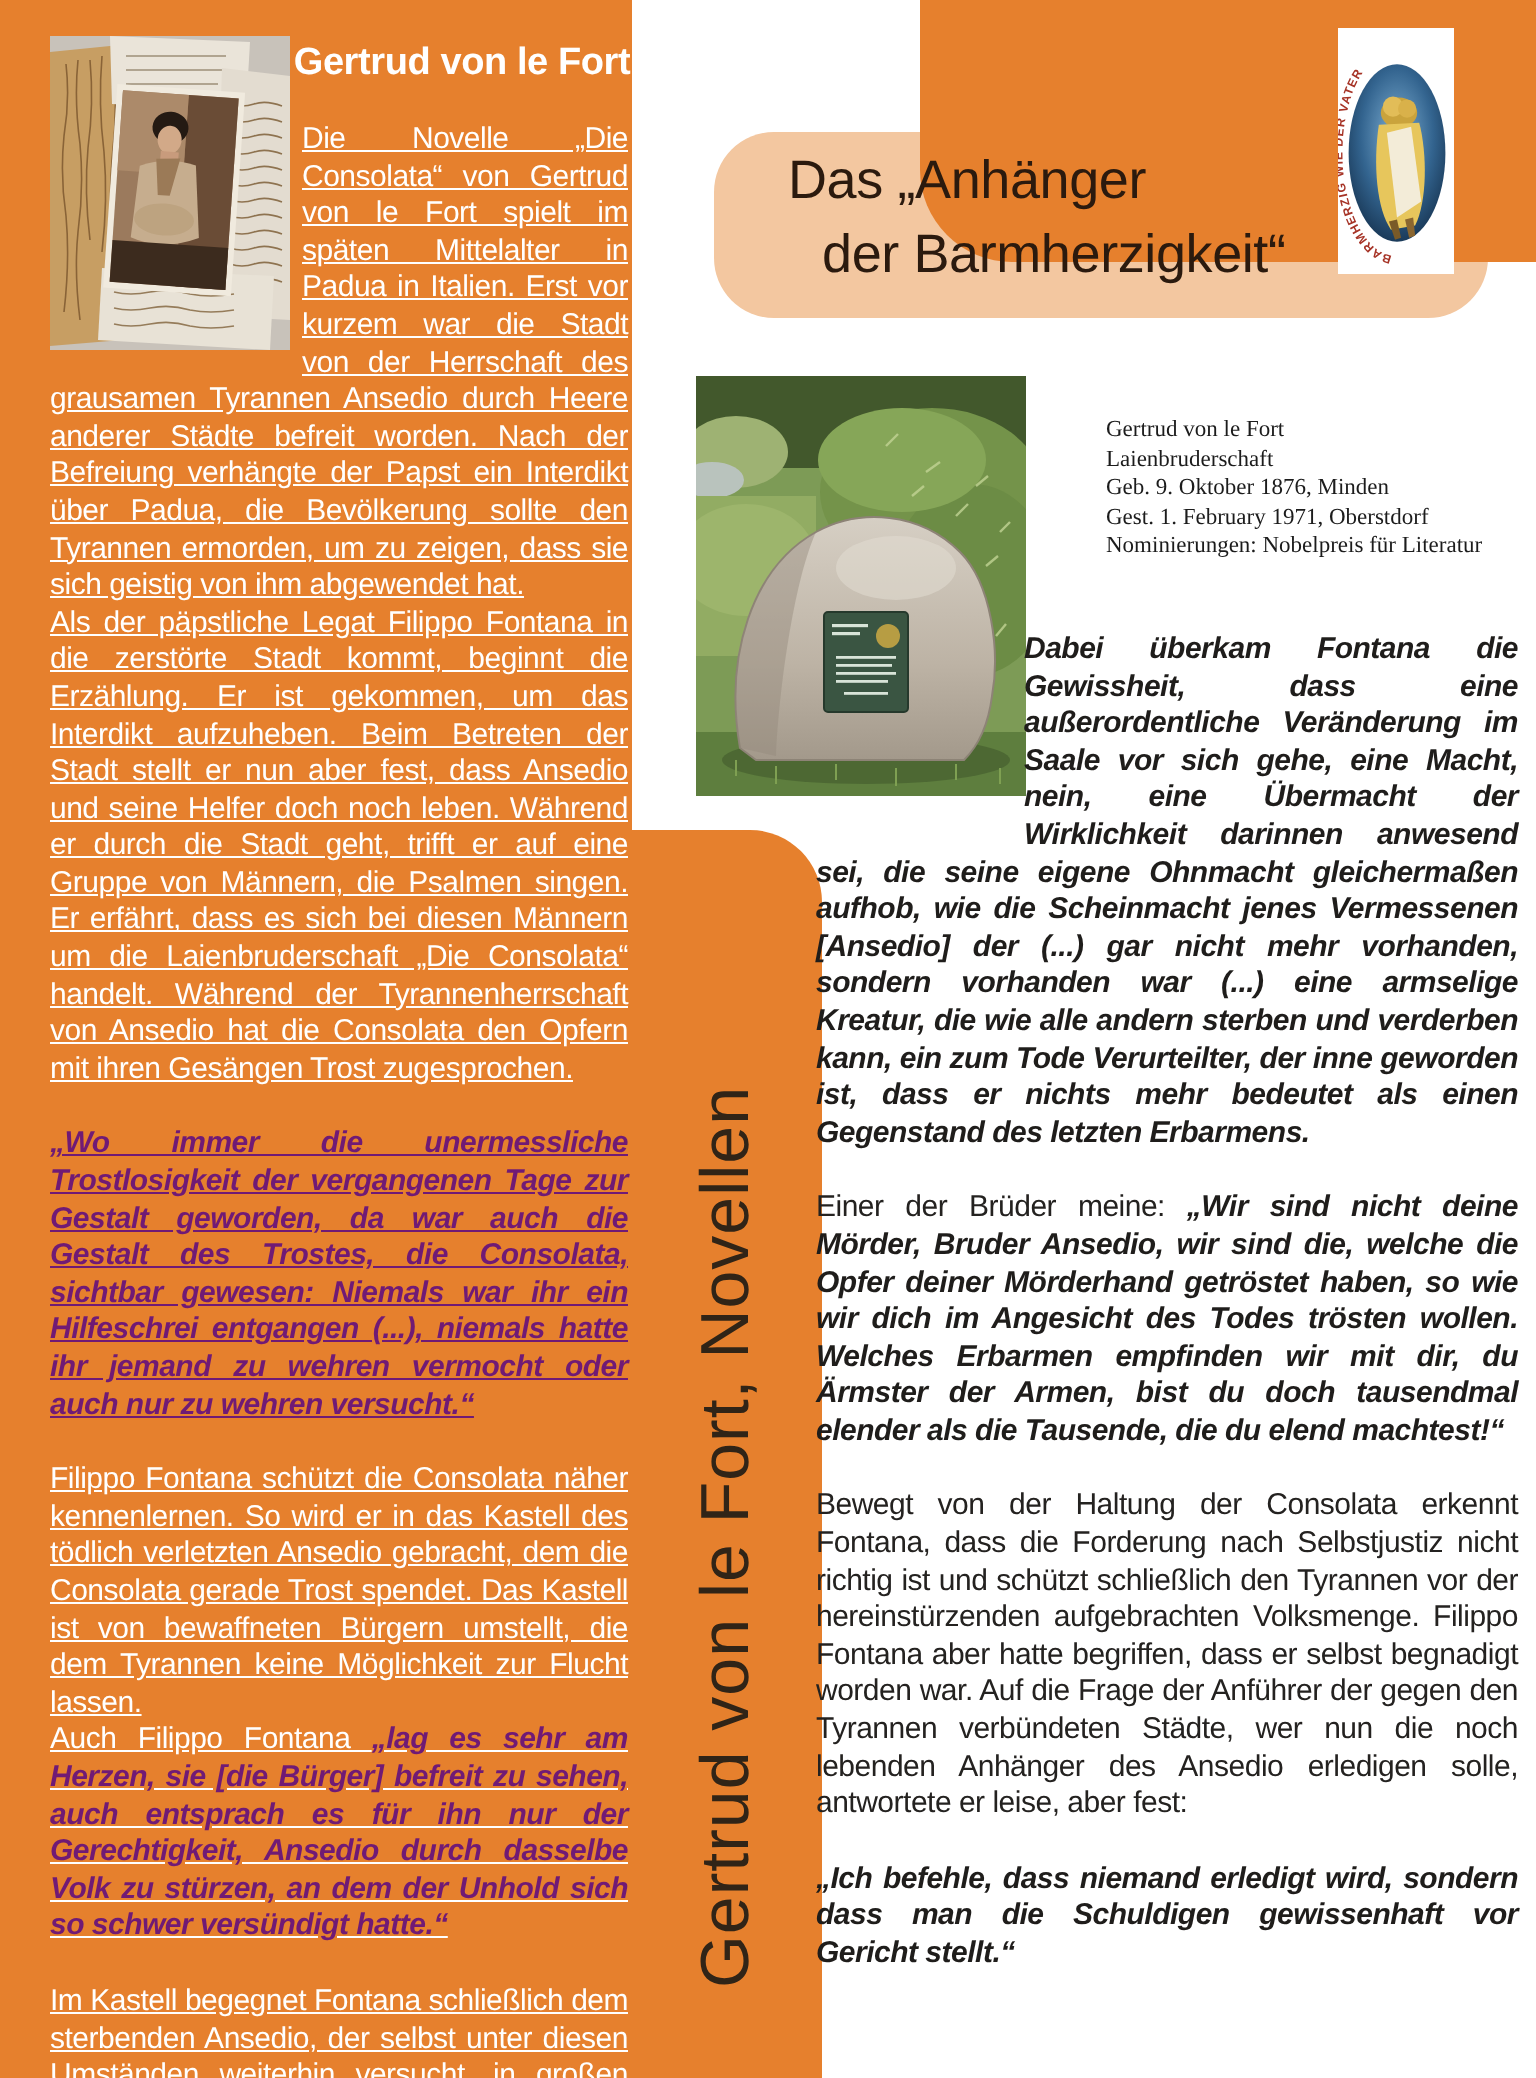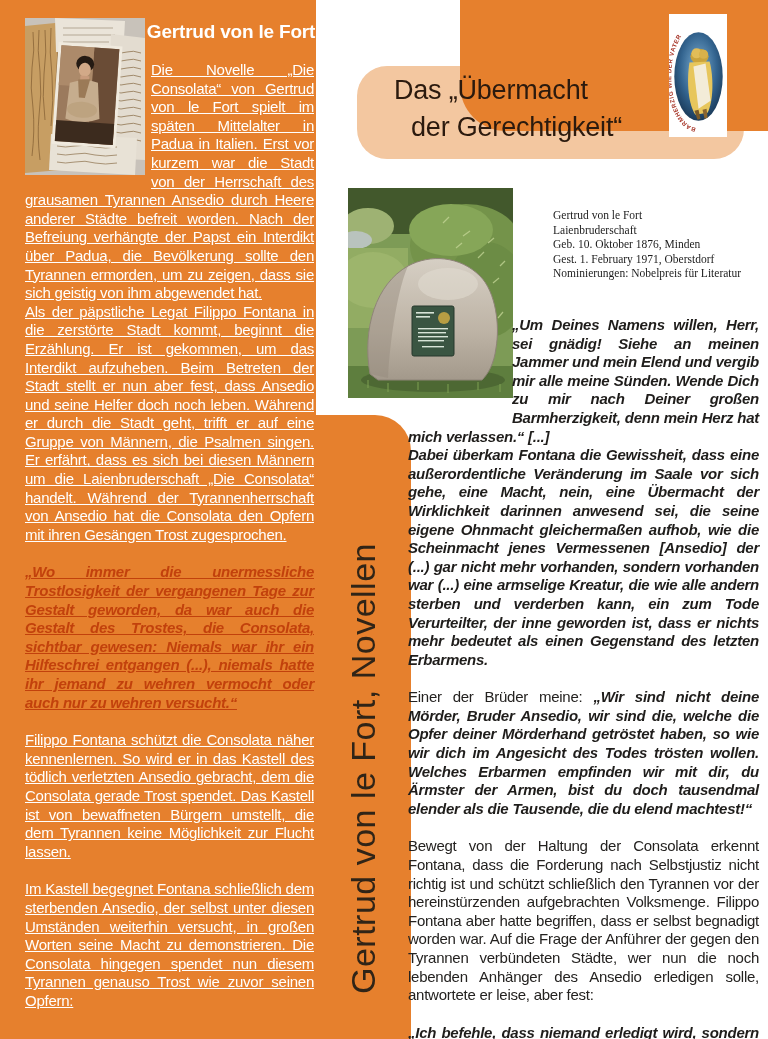"Das „Übermacht" div.l1 { text: Übermacht -> Anhänger }
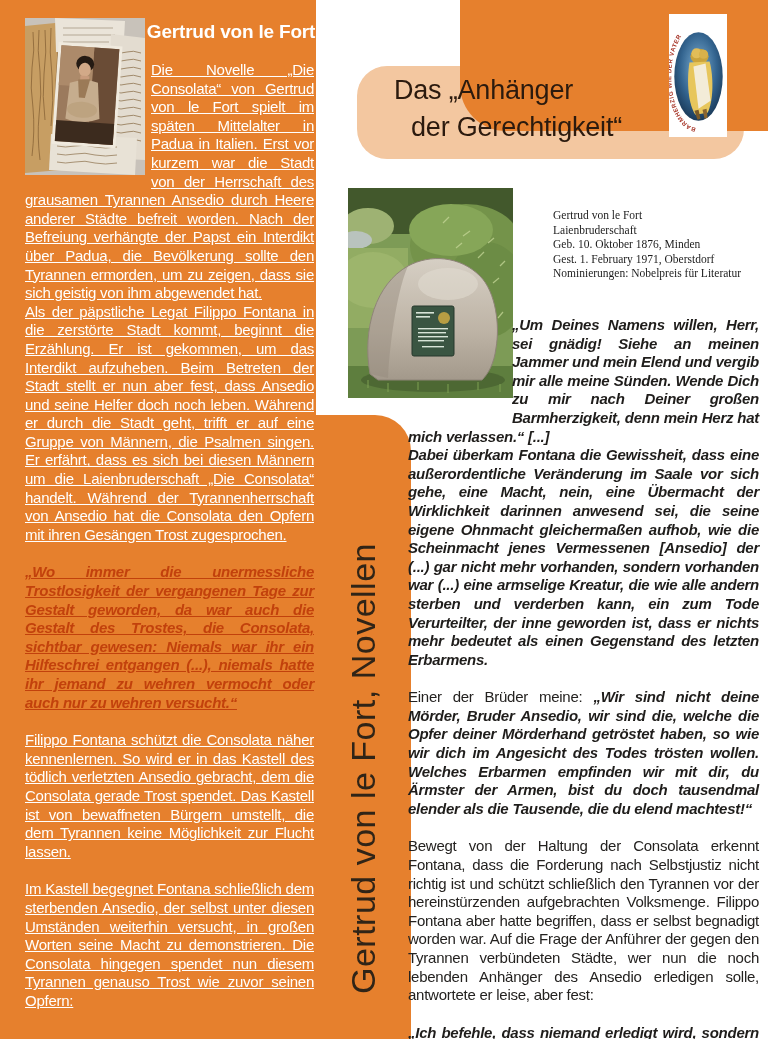"der Gerechtigkeit“" div.l2 { text: Gerechtigkeit -> Barmherzigkeit }
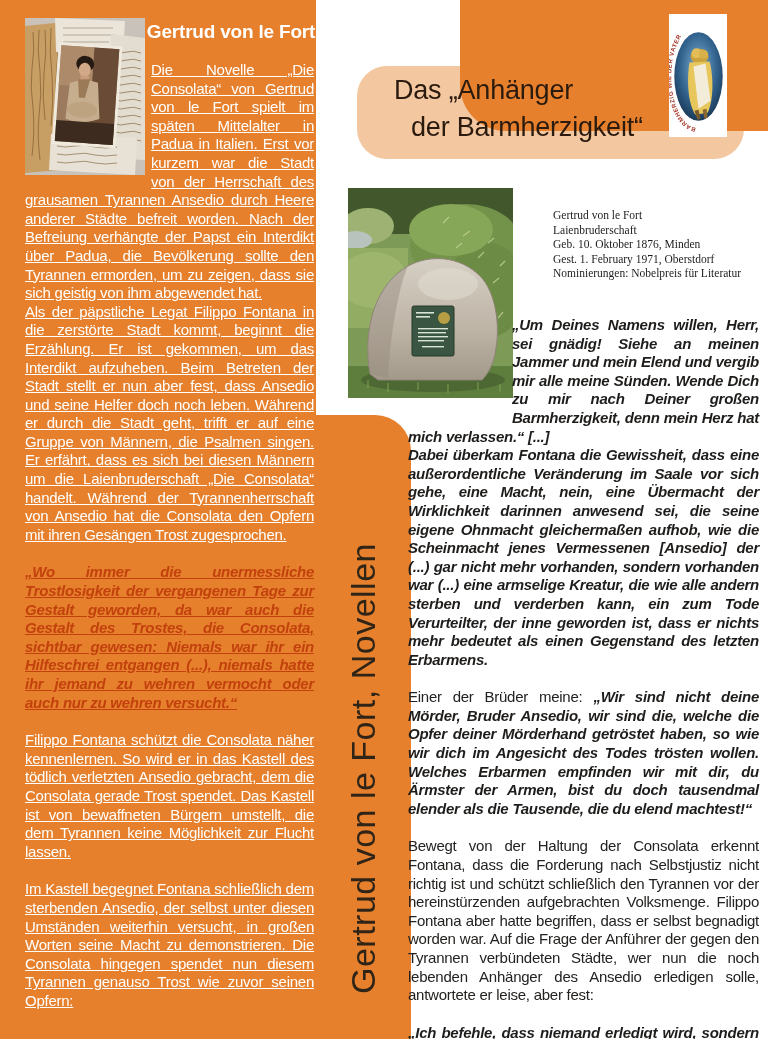"Geb. 10. Oktober 1876, Minden" span { text: 10 -> 9 }
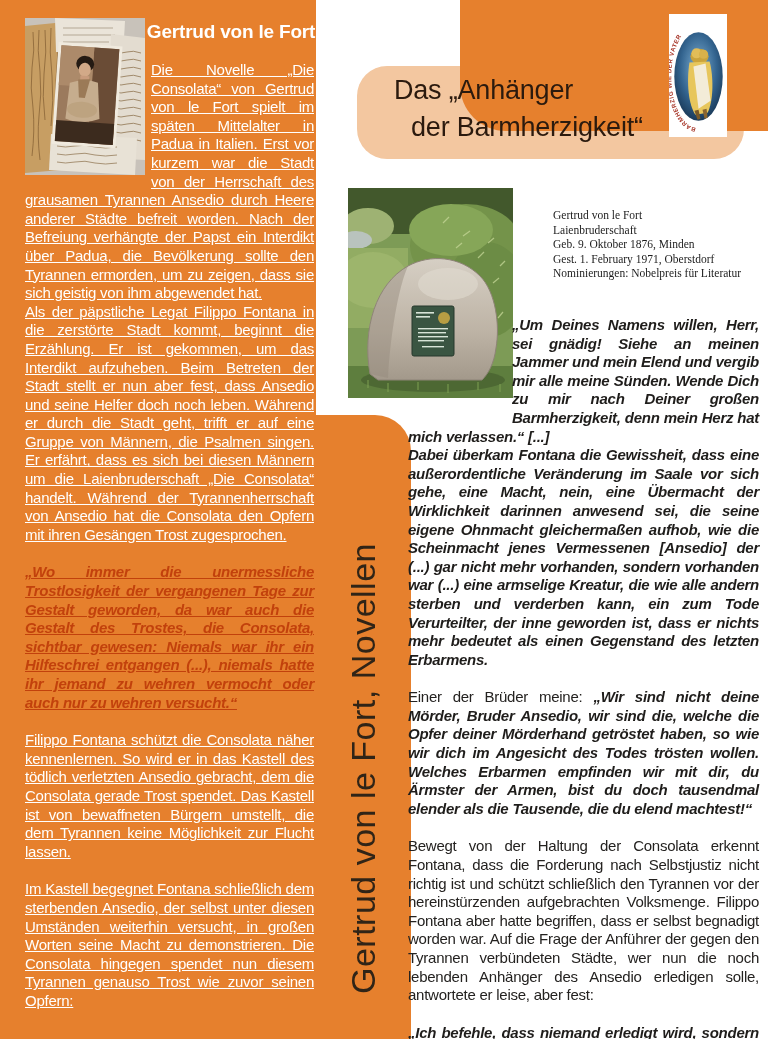"„Um Deines Namens willen, Herr," p.q { html: <p>„Um Deines Namens willen, Herr, sei gnädig! Siehe an meinen Jammer und mein Elend und vergib mir alle meine Sünden. Wende Dich zu mir nach Deiner großen Barmherzigkeit, denn mein Herz hat mich verlassen.“ [...]</p> -> none }
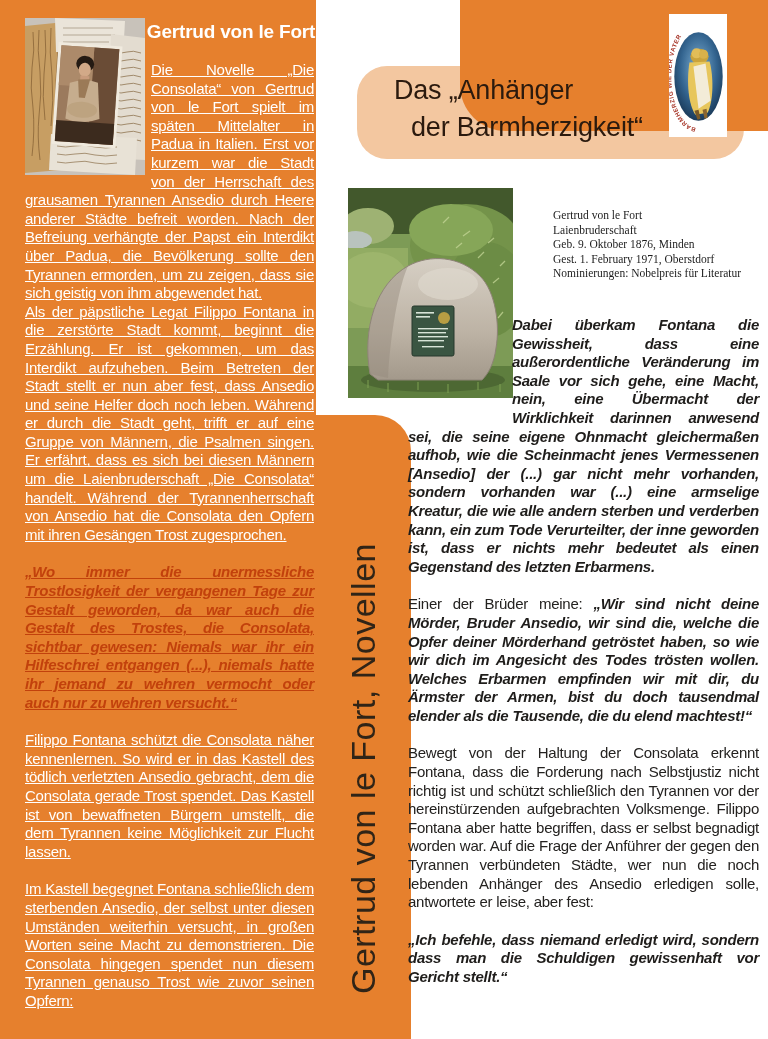"„Wo immer die unermessliche" .lq { color: #c2410c -> #701a75 }
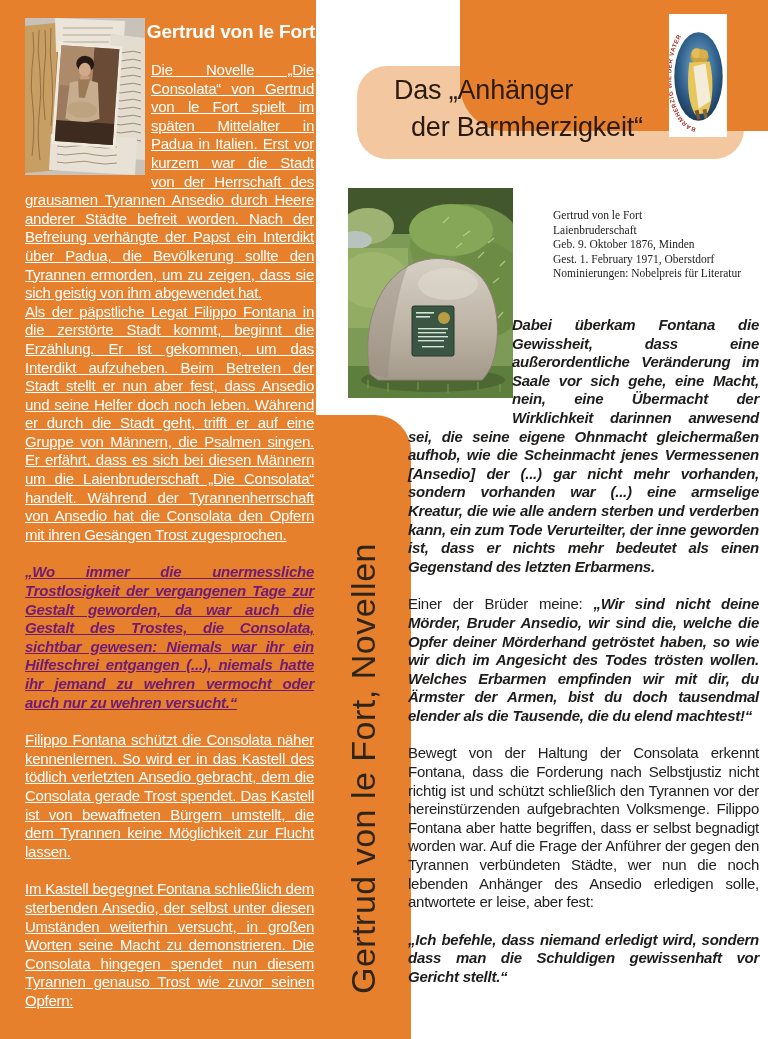"Auch Filippo Fontana „lag es" p { html: none -> <p><span>Auch Filippo Fontana </span><span>„lag es sehr am Herzen, sie [die Bürger] befreit zu sehen, auch entsprach es für ihn nur der Gerechtigkeit, Ansedio durch dasselbe Volk zu stürzen, an dem der Unhold sich so schwer versündigt hatte.“</span></p> }
